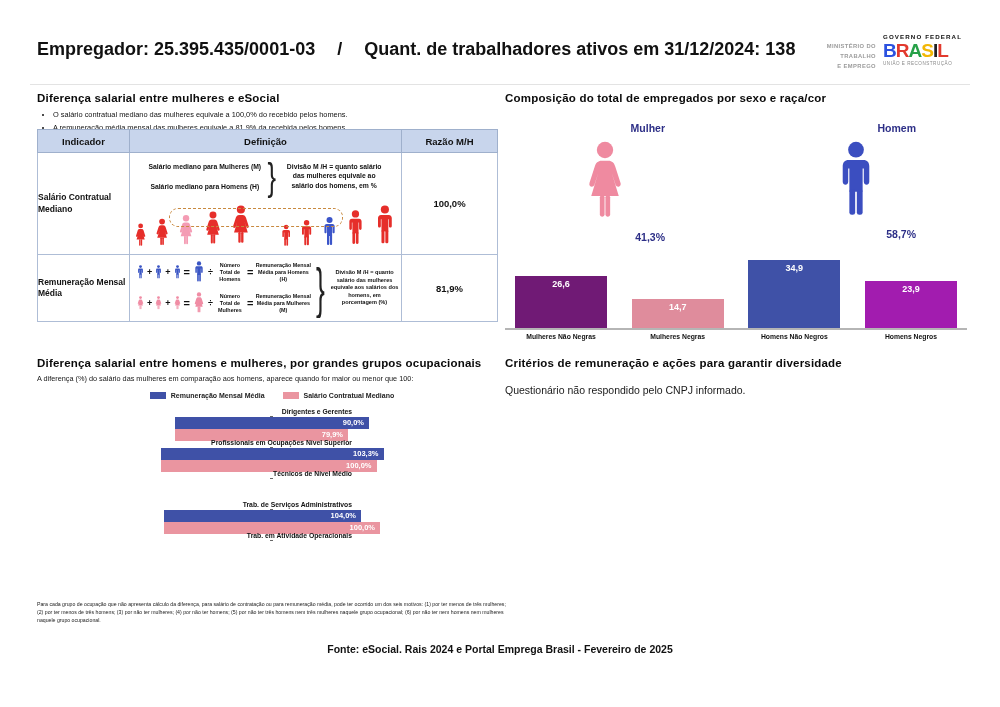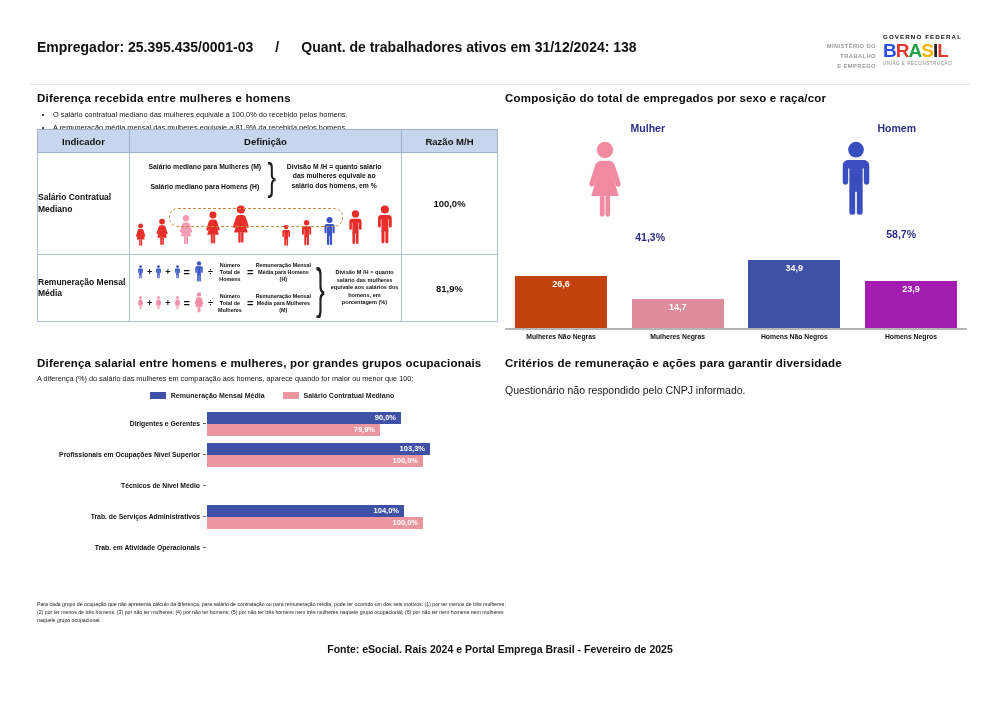"Empregador: 25.395.435/0001-03" .hdr-sub { font-size: 14px -> 18px }
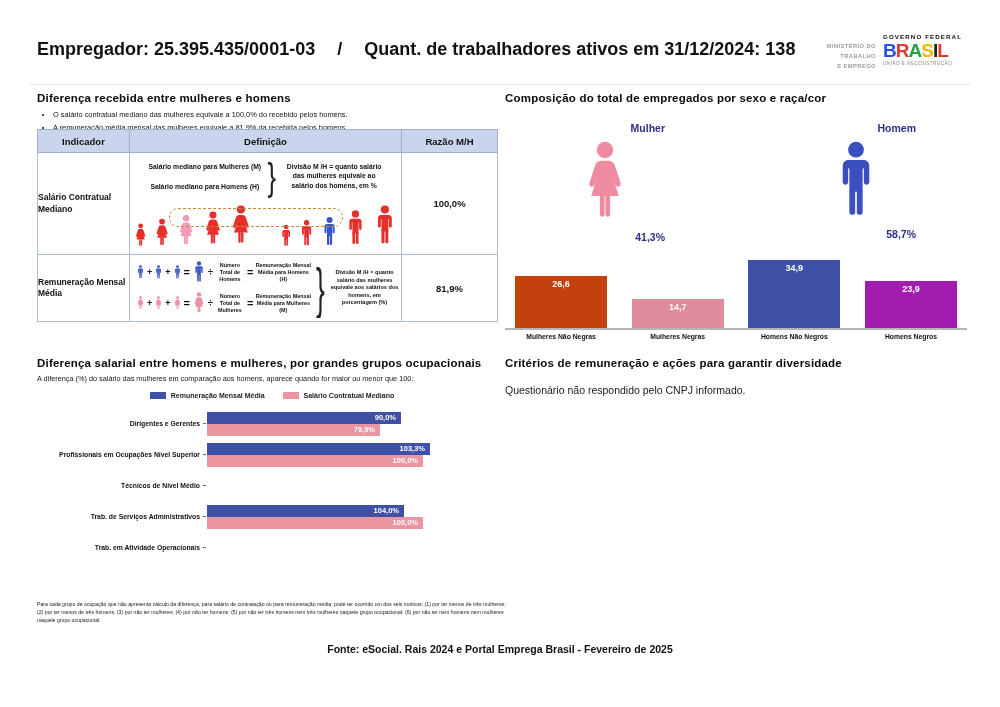"Diferença recebida entre mulheres e" div.sec-title { text: recebida entre mulheres e homens -> salarial entre mulheres e eSocial }
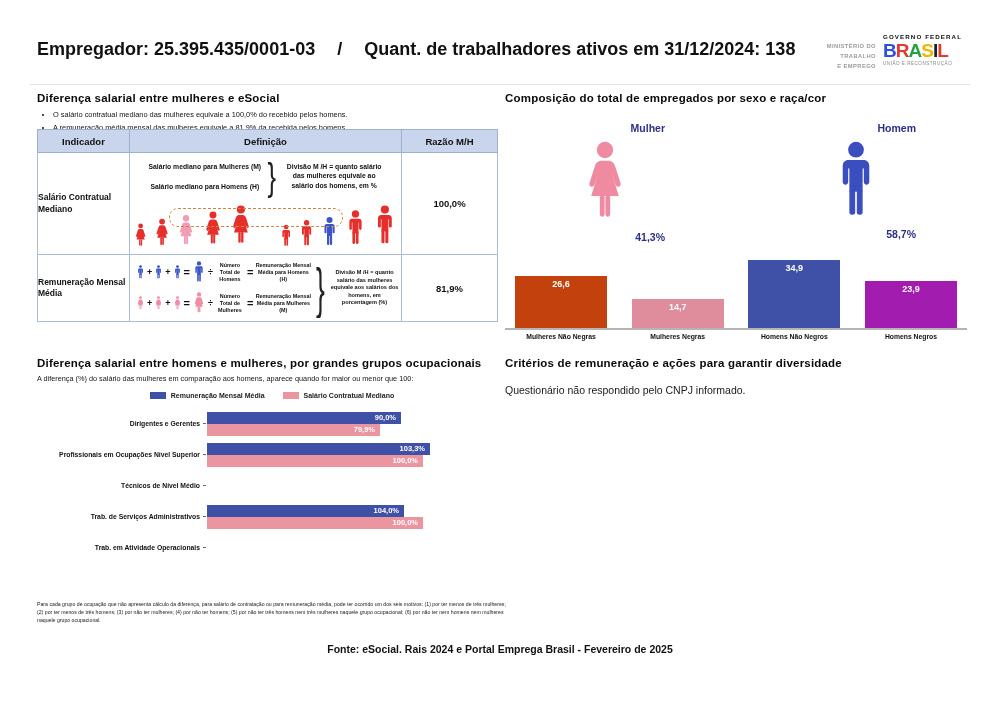"26,6" div.comp-bar { background: #c2410c -> #701a75 }
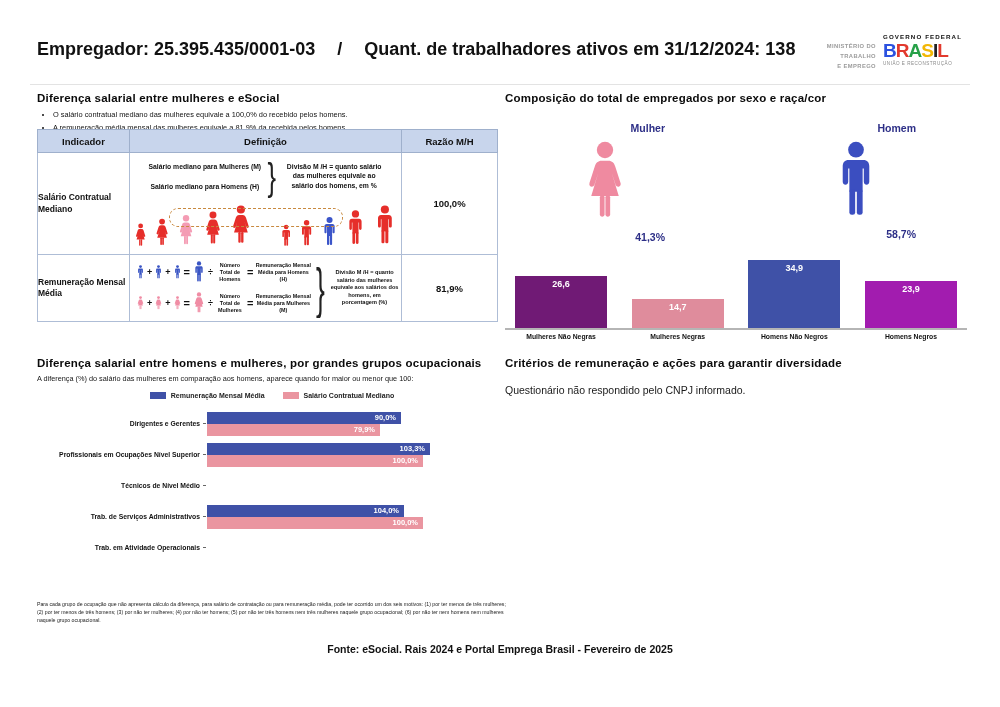"90,0%" .occ-row { flex-direction: none -> column }
